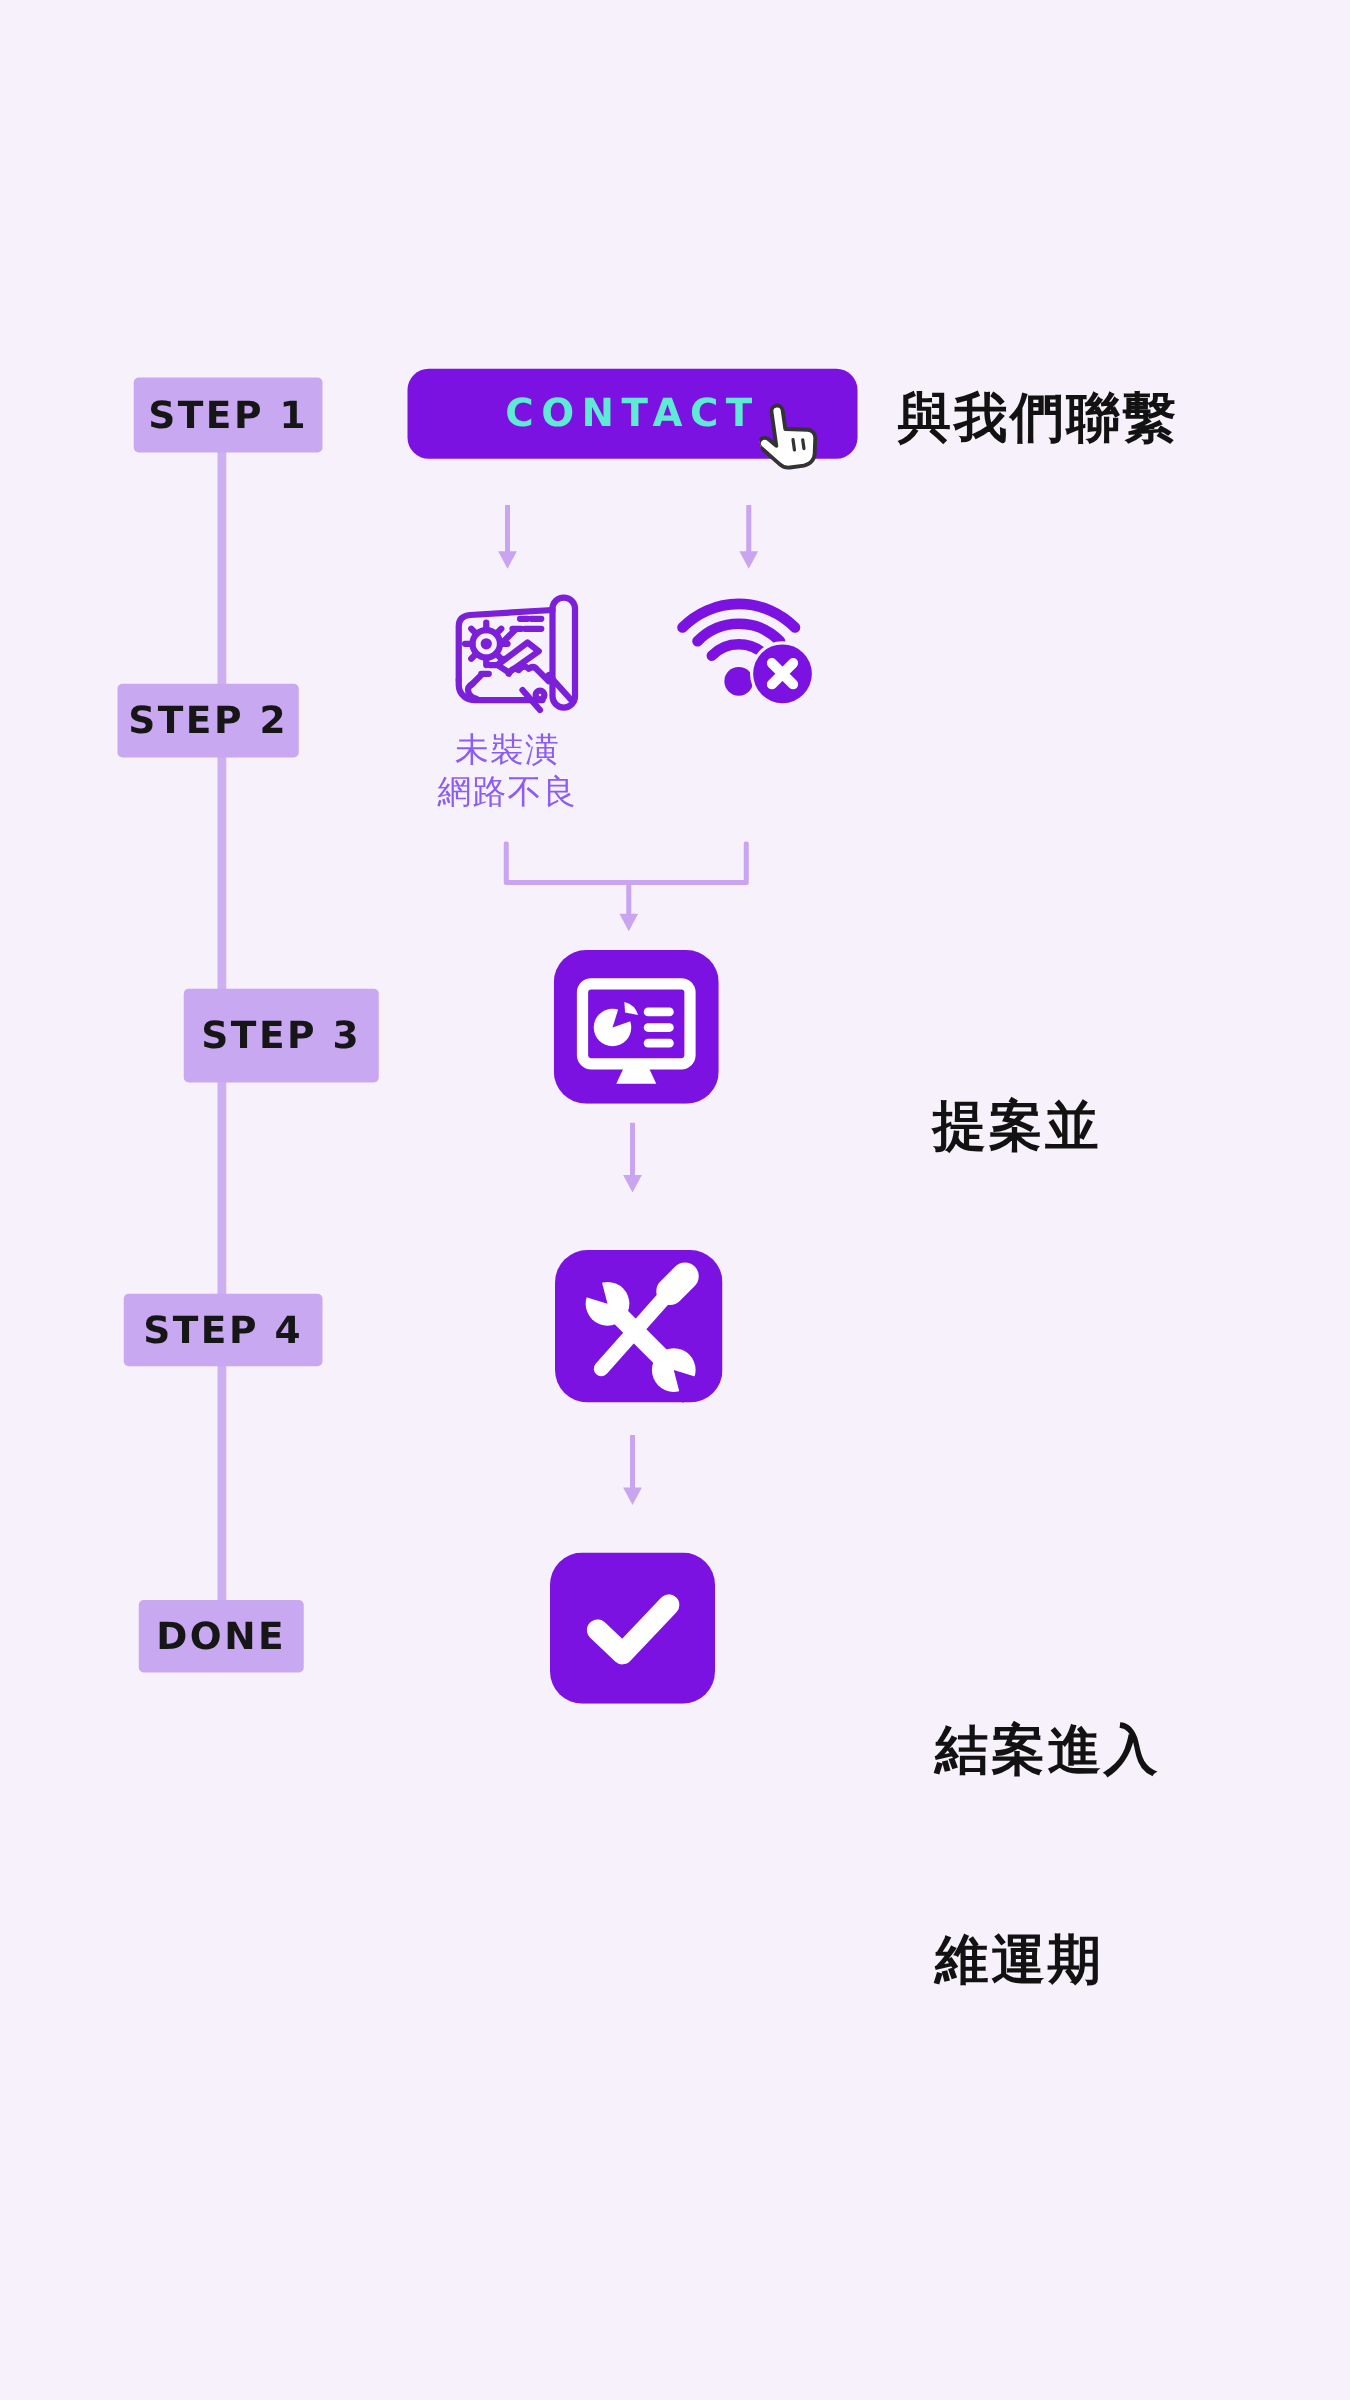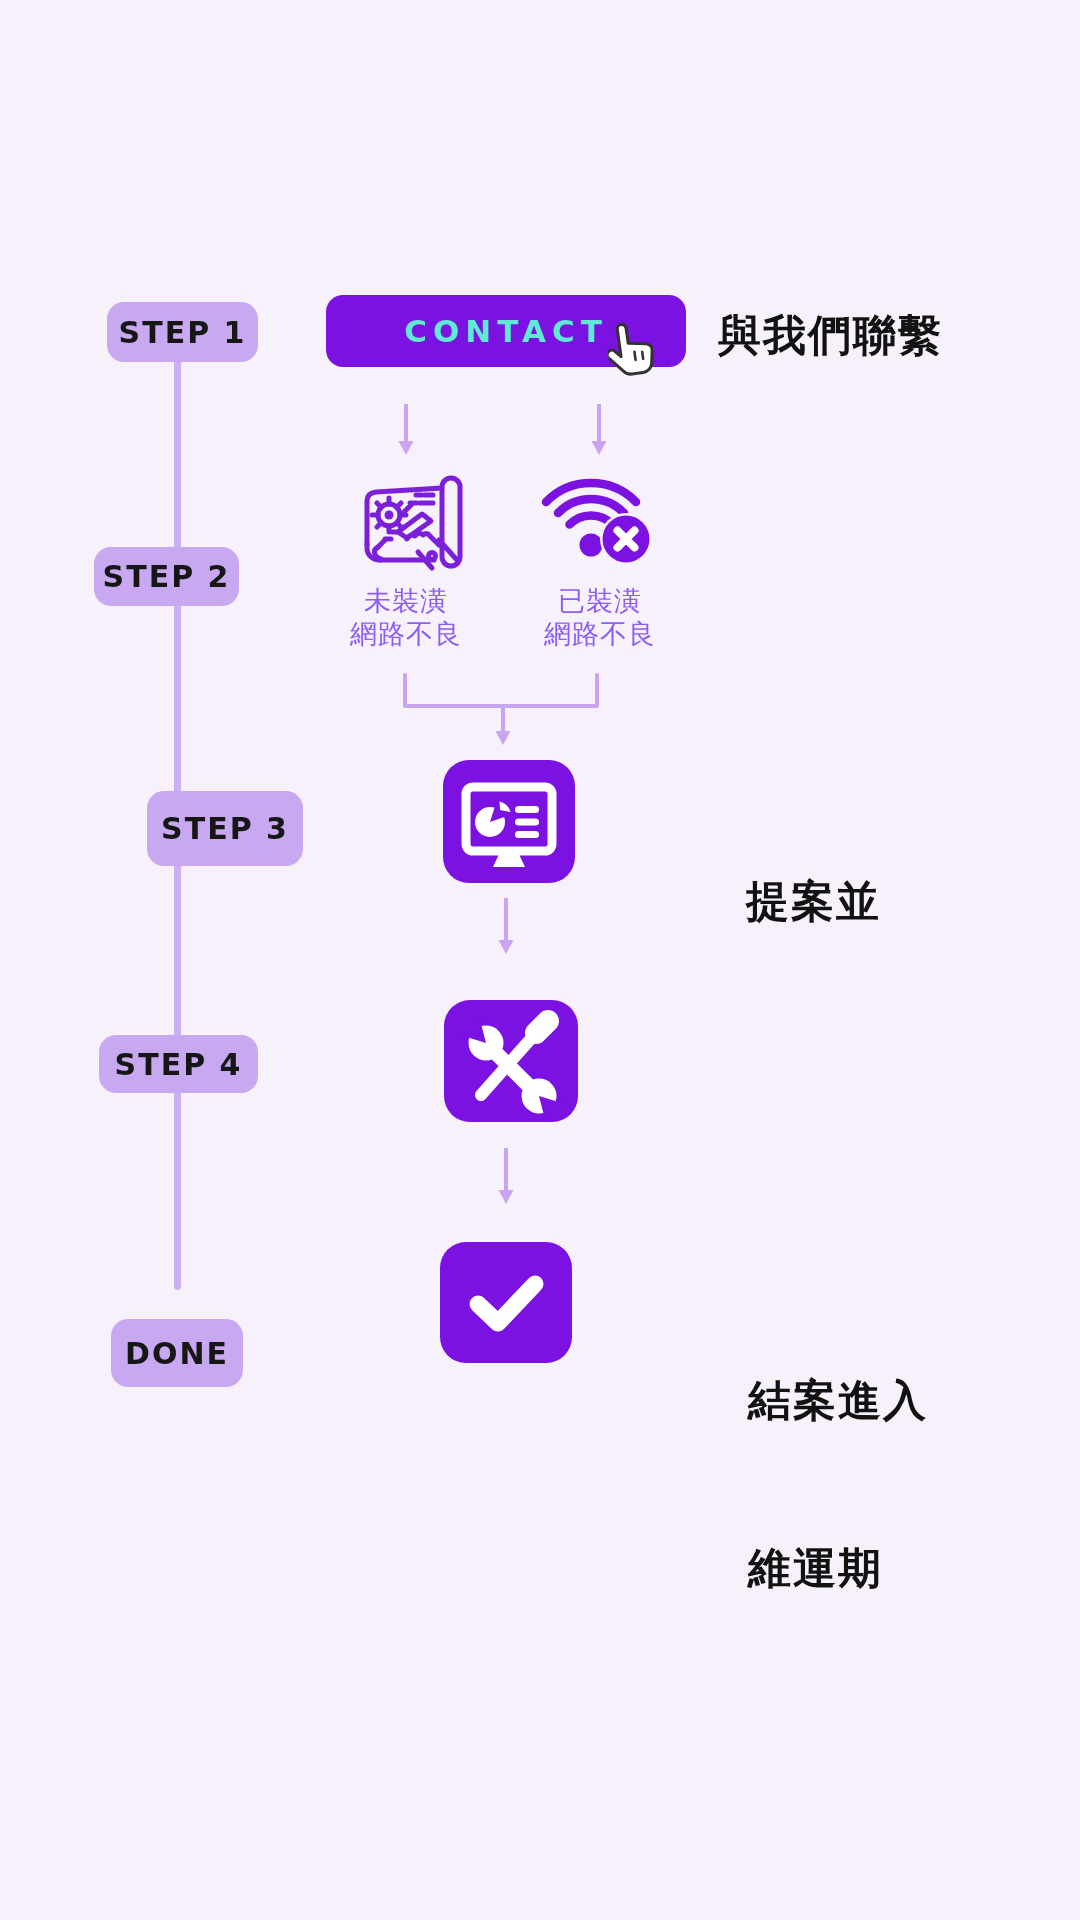"STEP 1" .badge { border-radius: 17px -> 4px }
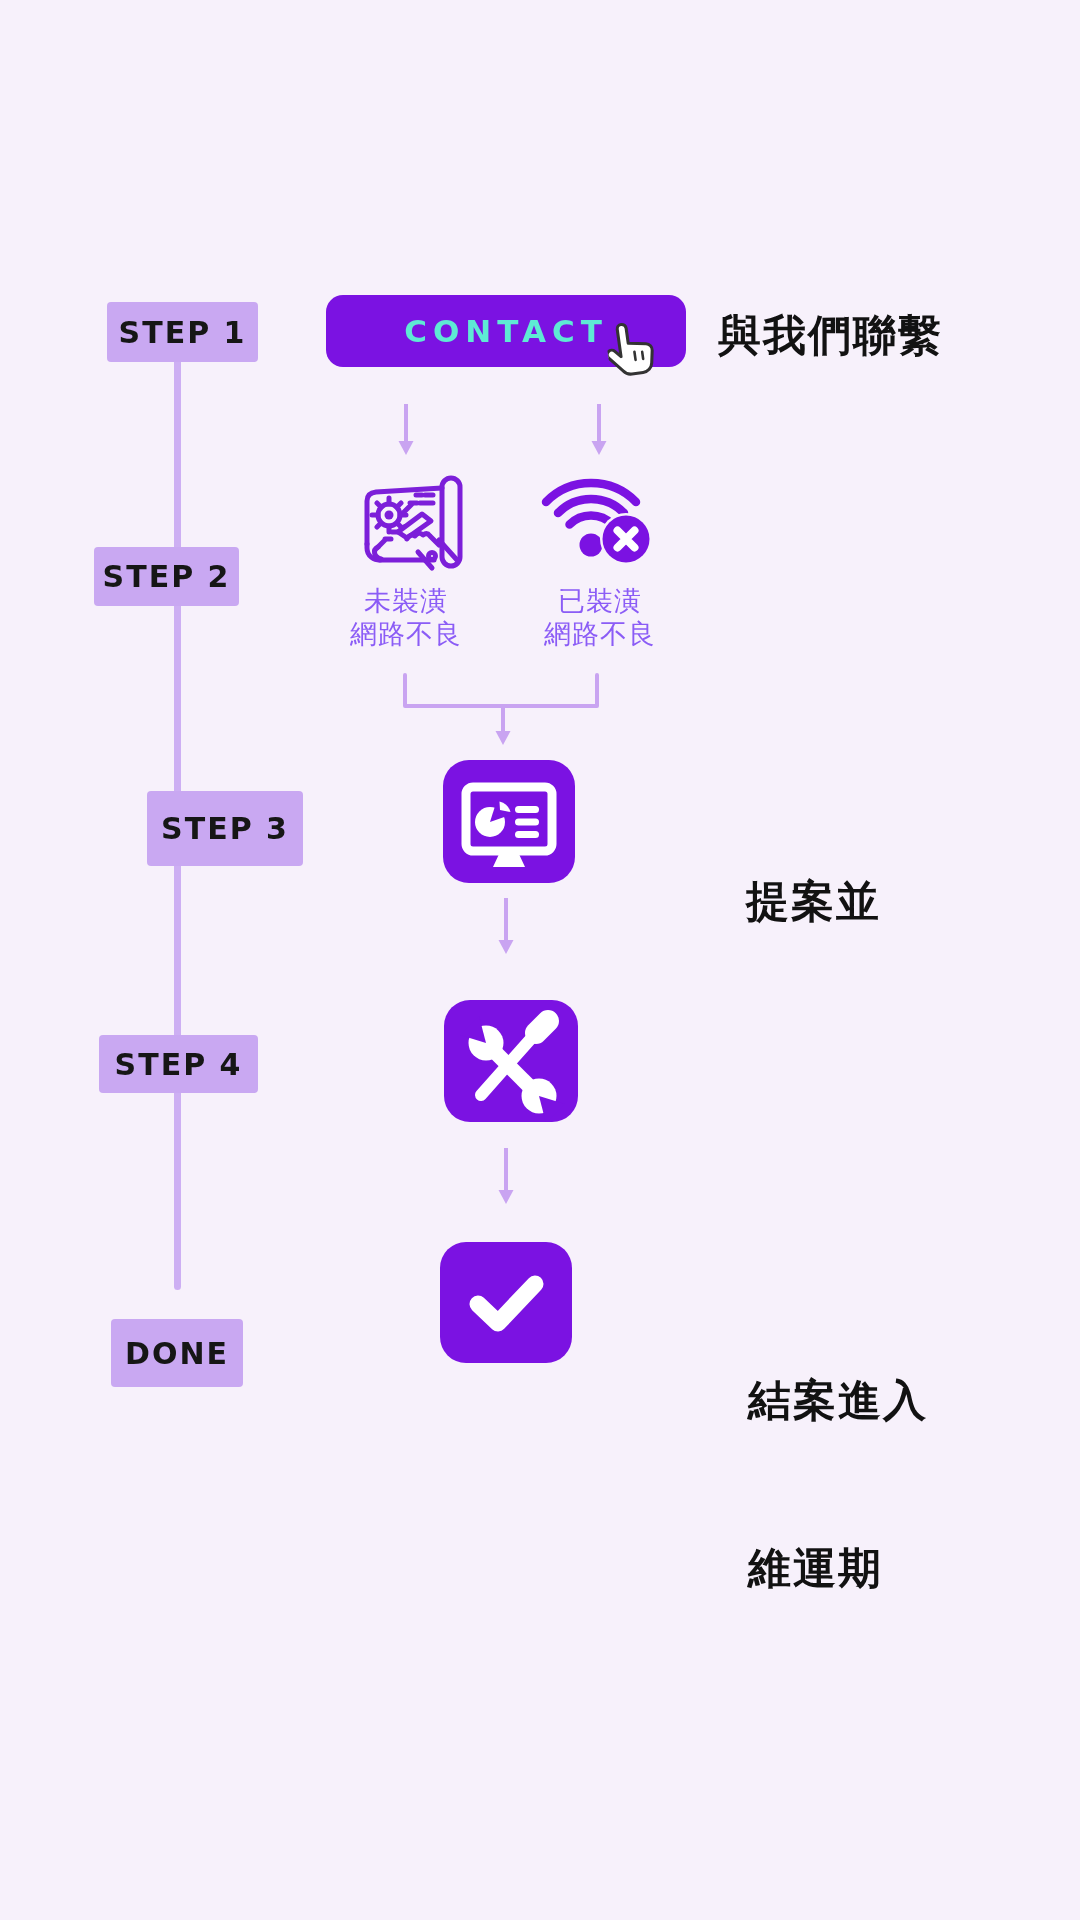"已裝潢" div.sub-label { html: <div> <div>已裝潢</div> <div>網路不良</div> </div> -> none }
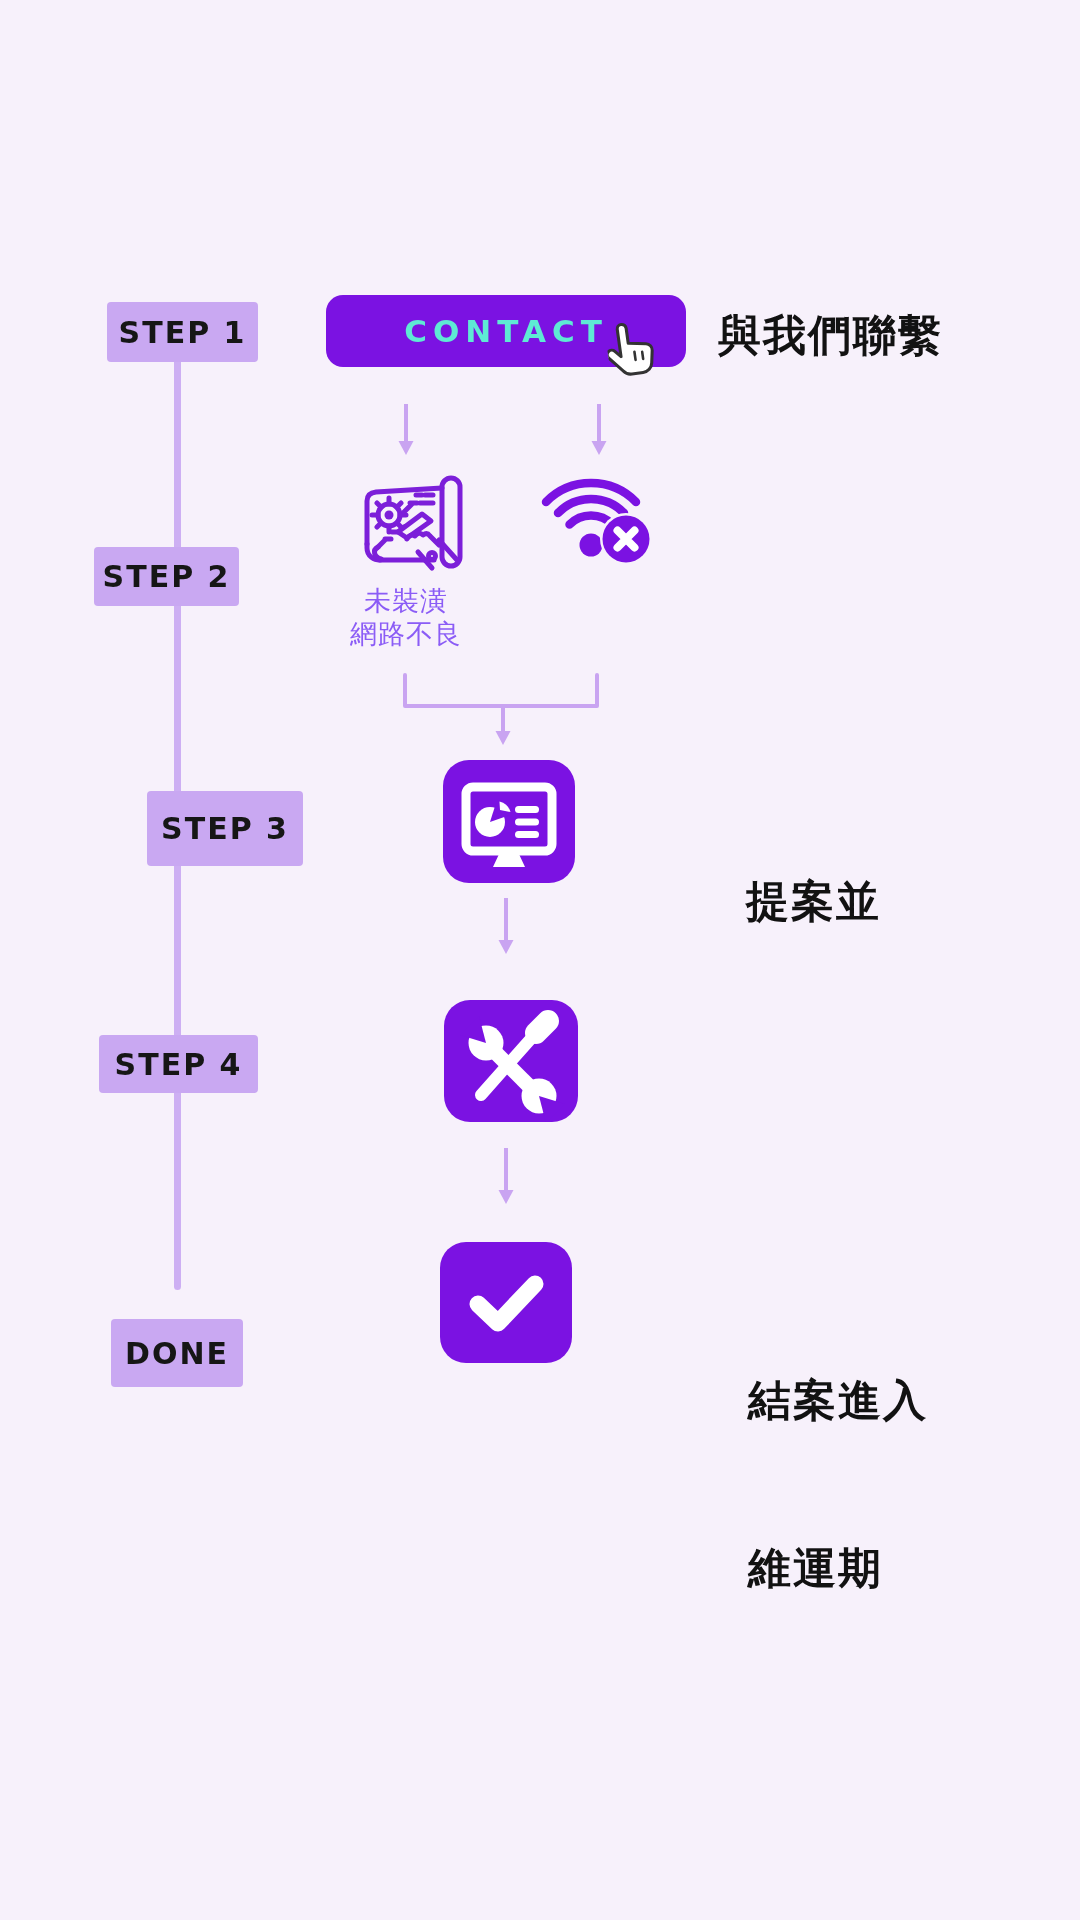"DONE" .badge.b5 { height: 68px -> 58px; margin-top: 39px -> none }
